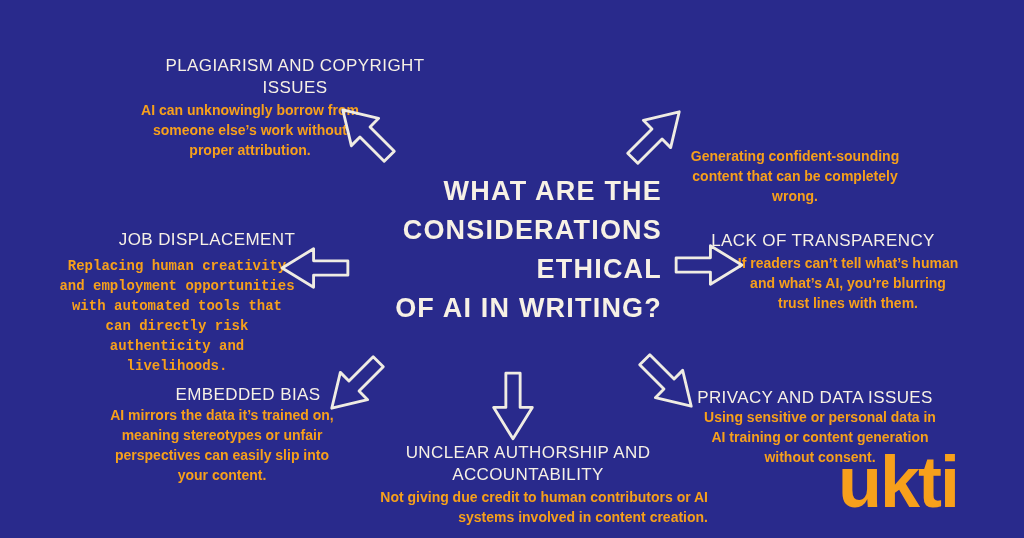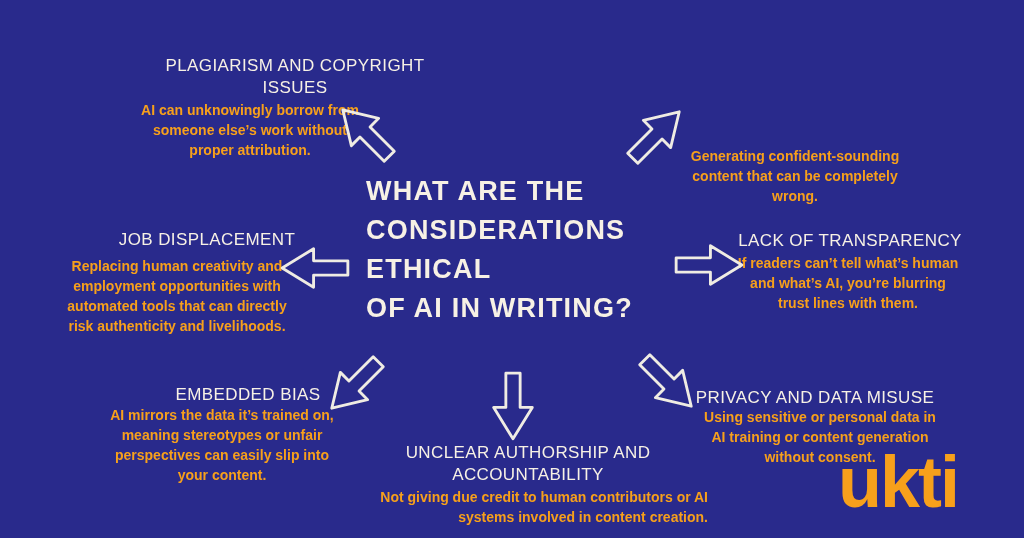"WHAT ARE THE" .title { text-align: left -> right }
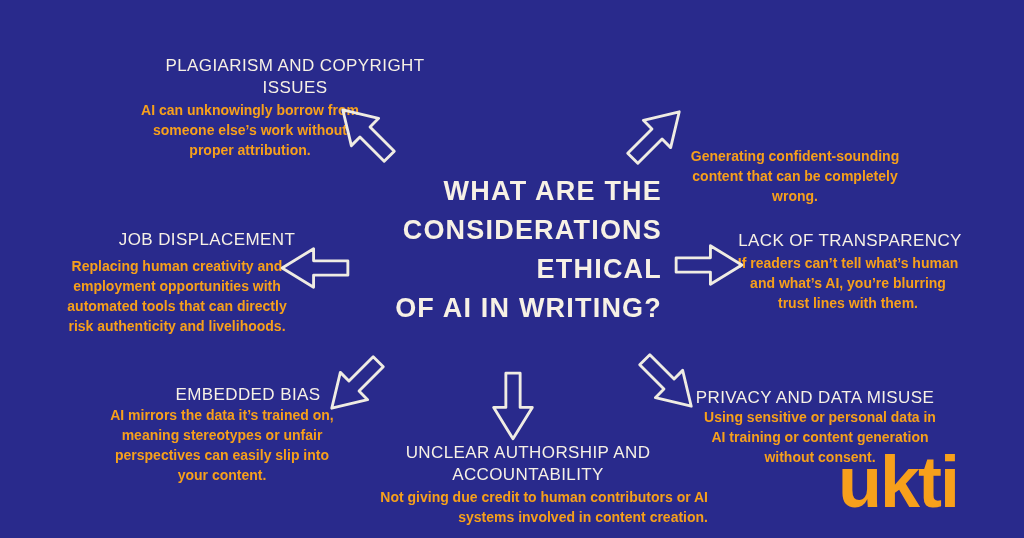"LACK OF TRANSPARENCY" .h3 { left: 705px -> 678px }
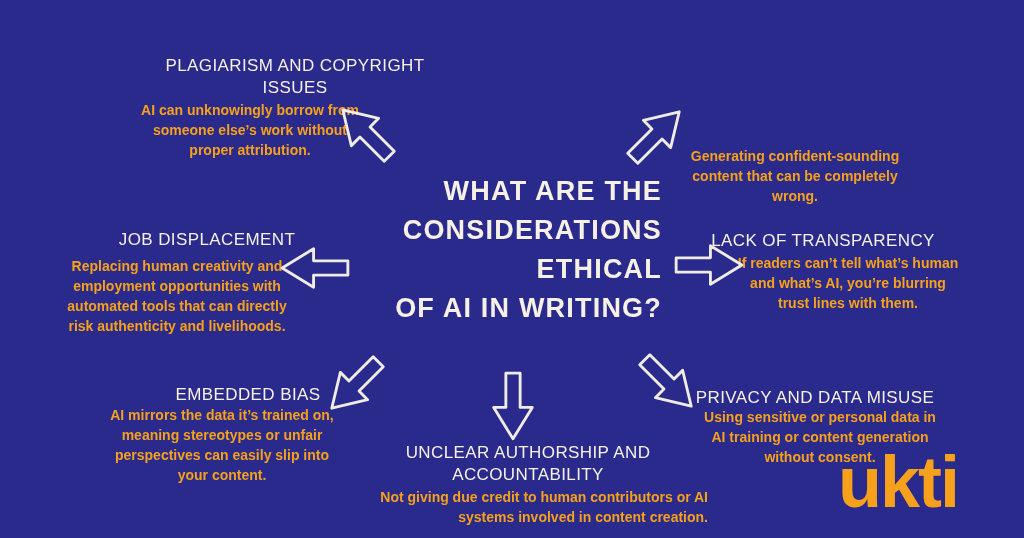"Replacing human creativity and" .b2 { font-family: none -> Liberation Mono, monospace }
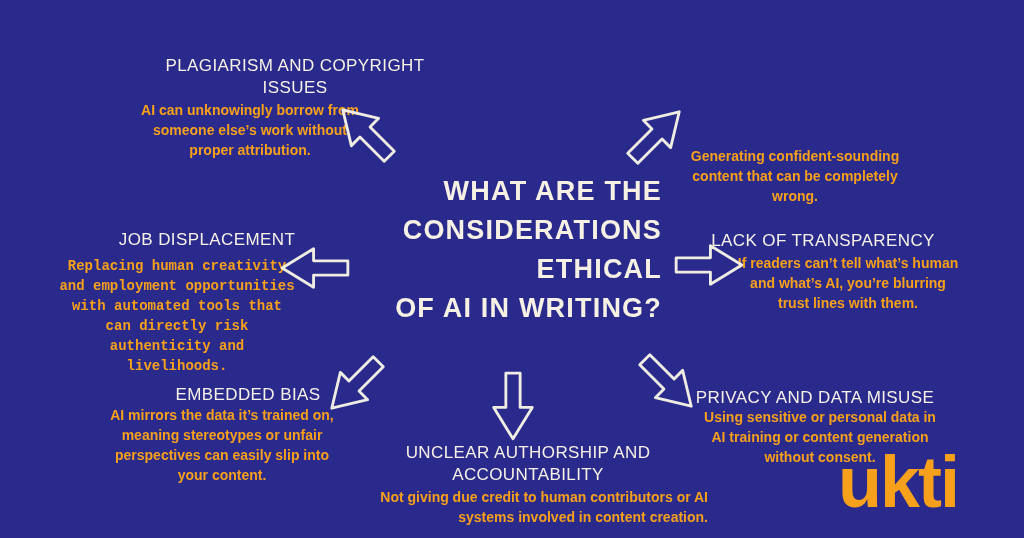"PRIVACY AND DATA MISUSE" div.heading { text: MISUSE -> ISSUES }
